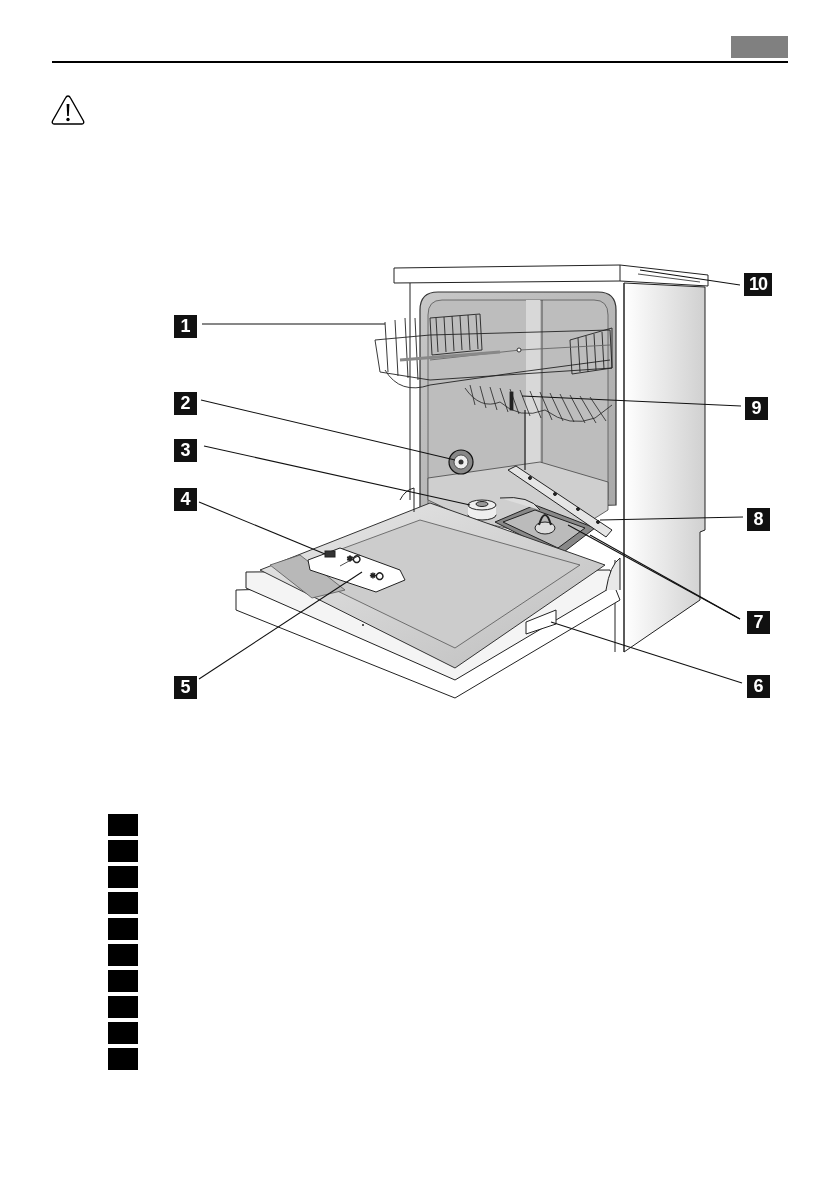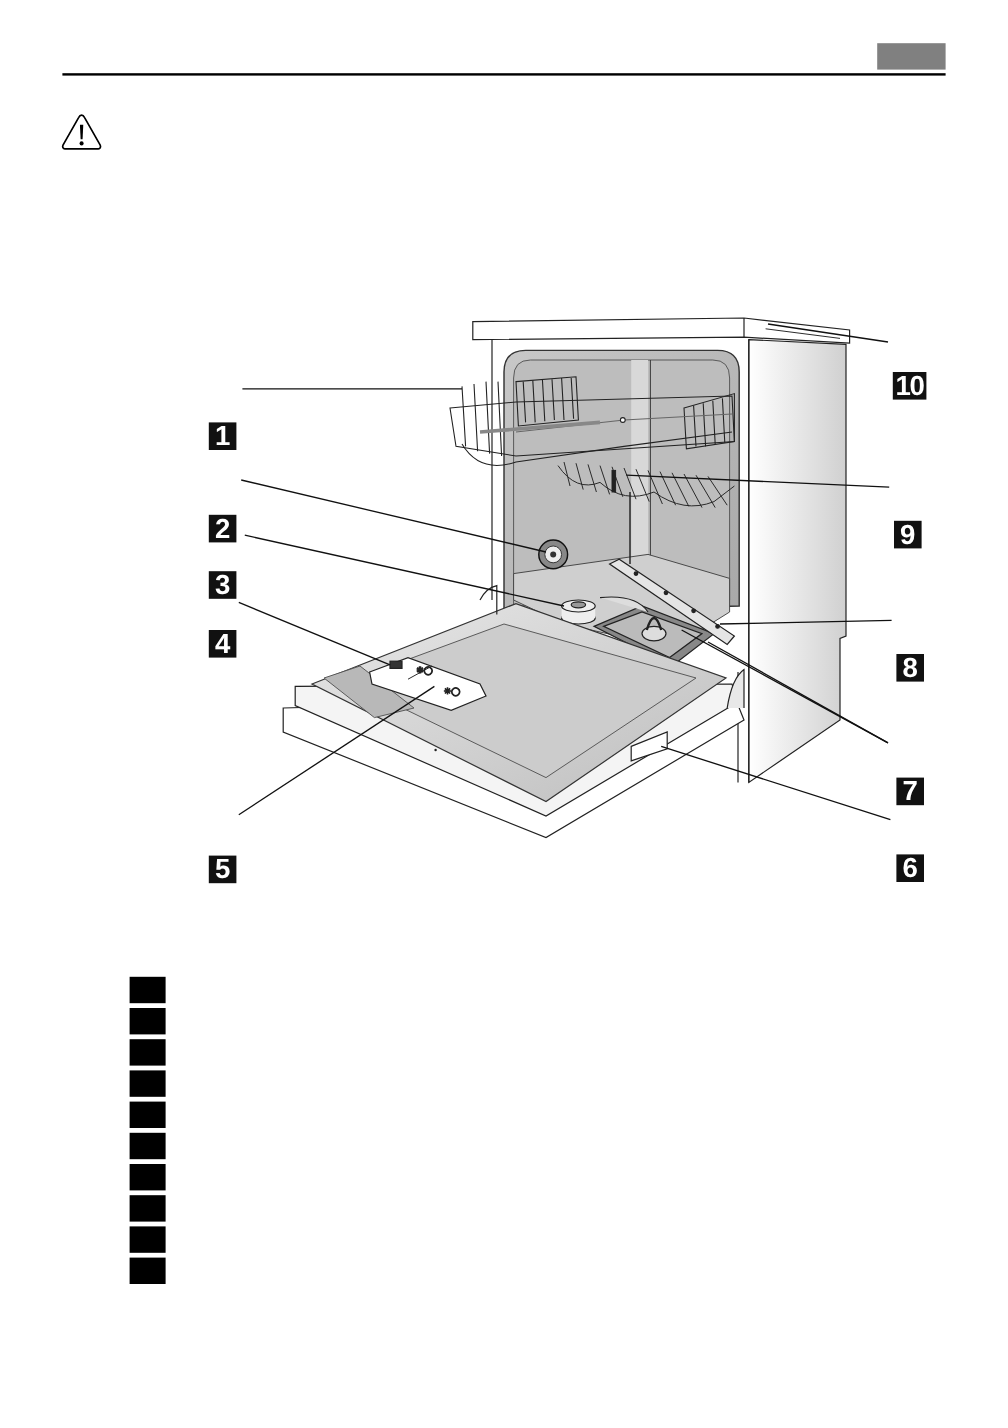"10" .callout { font-size: 23px -> 18px; margin-top: 37px -> none }
